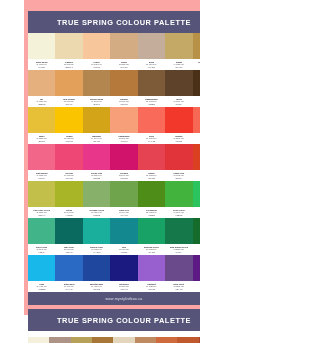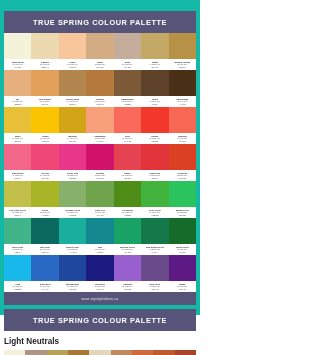"TRUE SPRING COLOUR PALETTE" .page { background: #14b8a6 -> #fca5a5; margin-left: none -> 24px }
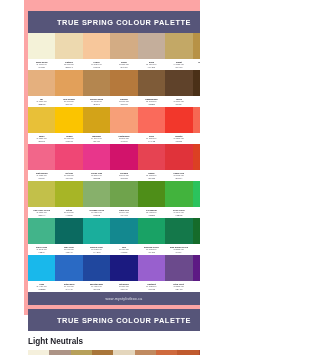"Light Neutrals" div.section-title { html: <div>Light Neutrals</div> -> none }
